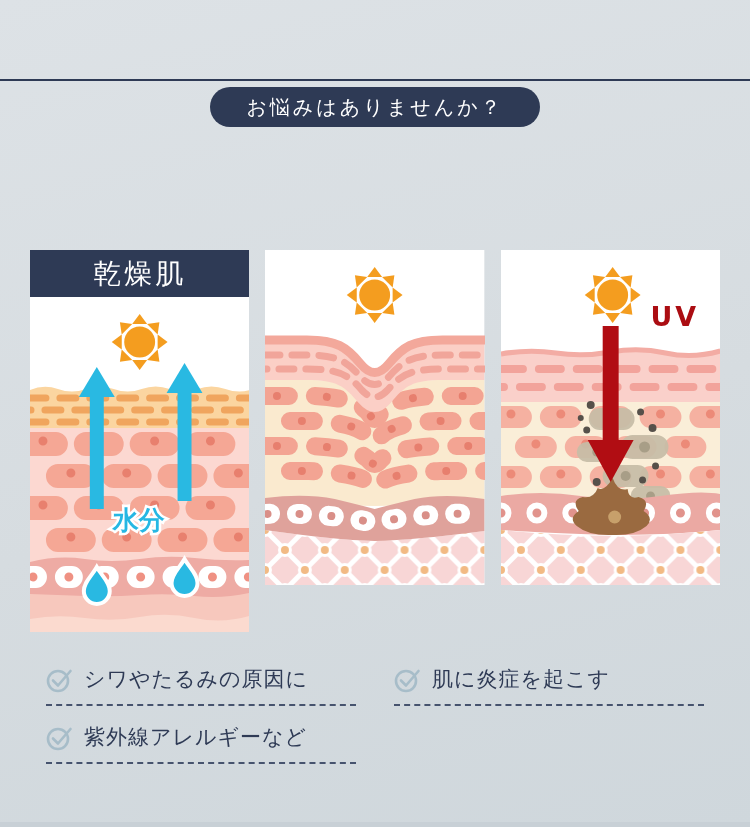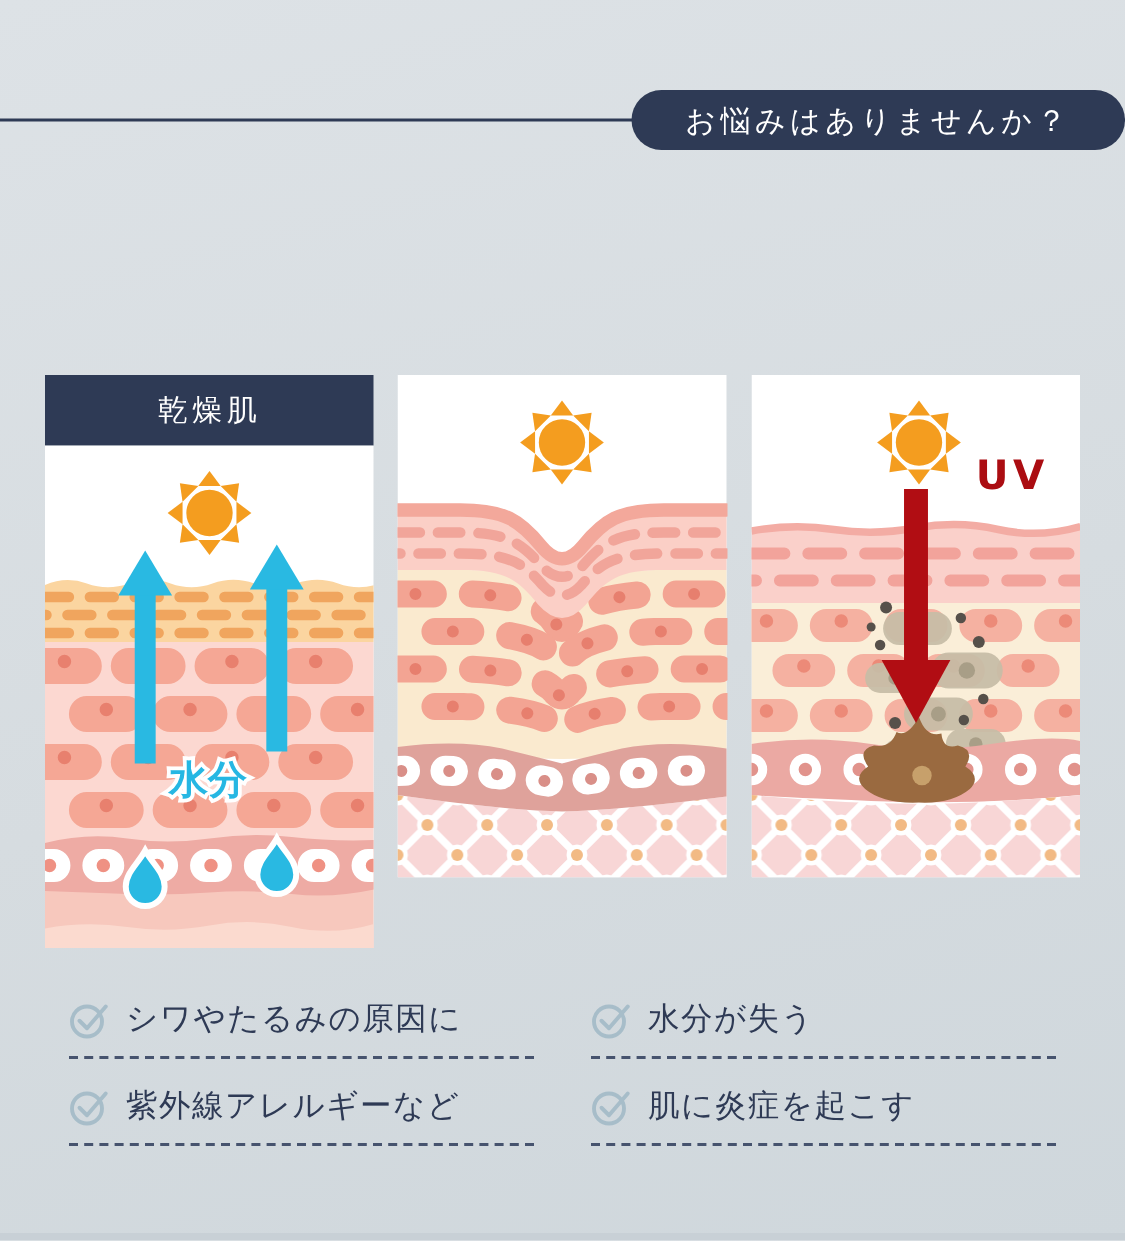"お悩みはありませんか？" .heading-pill-wrap { justify-content: flex-end -> center; margin-top: none -> 27px }
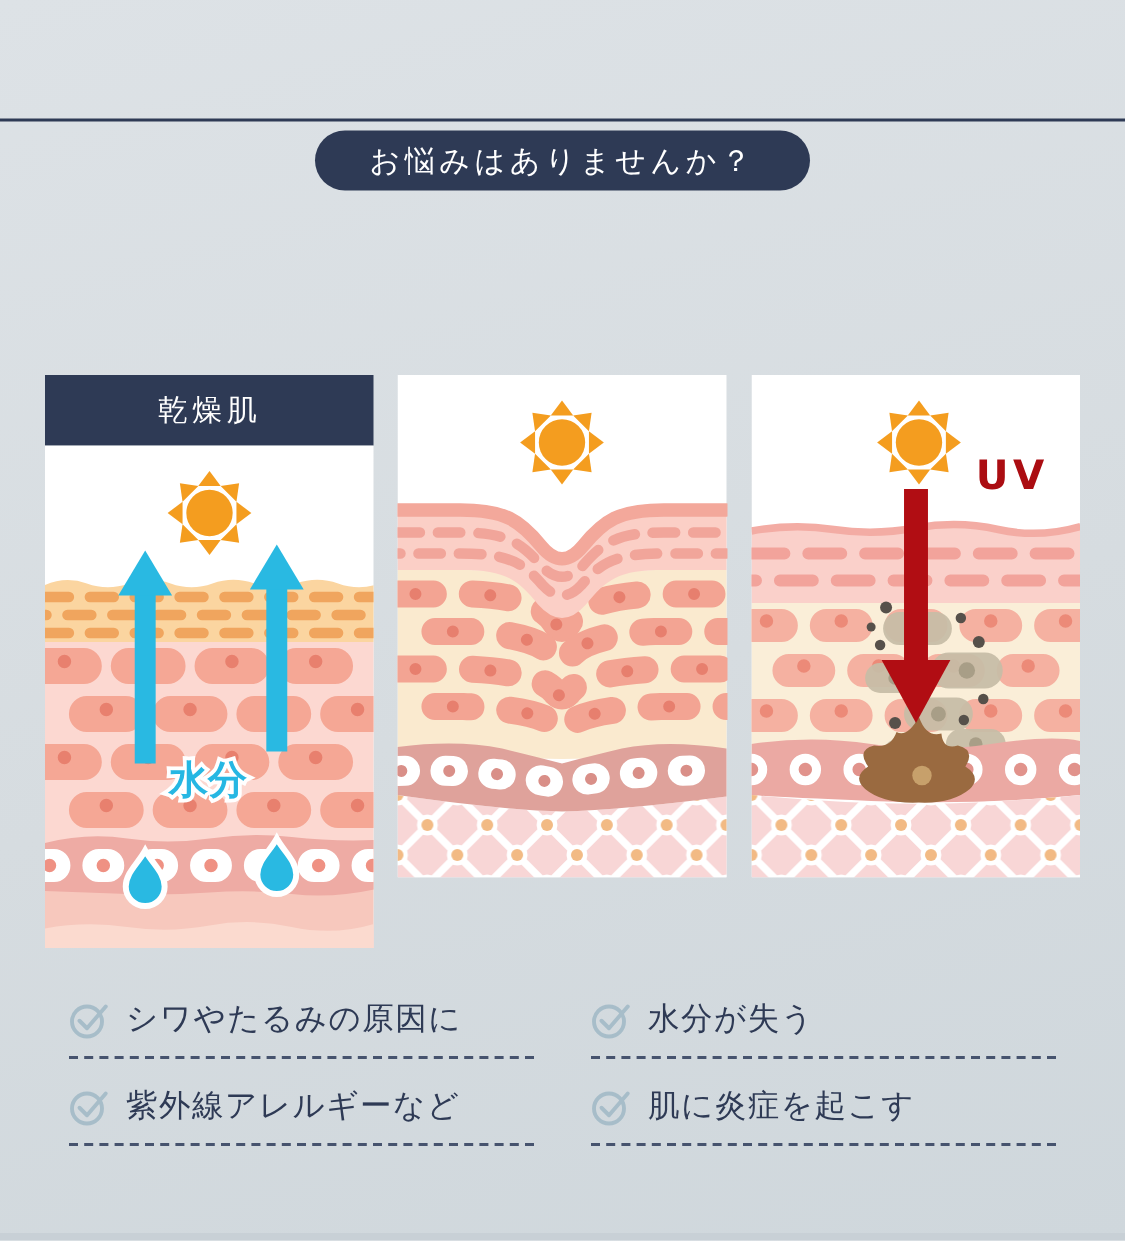"乾燥肌" .panel-header { font-size: 20px -> 28px }
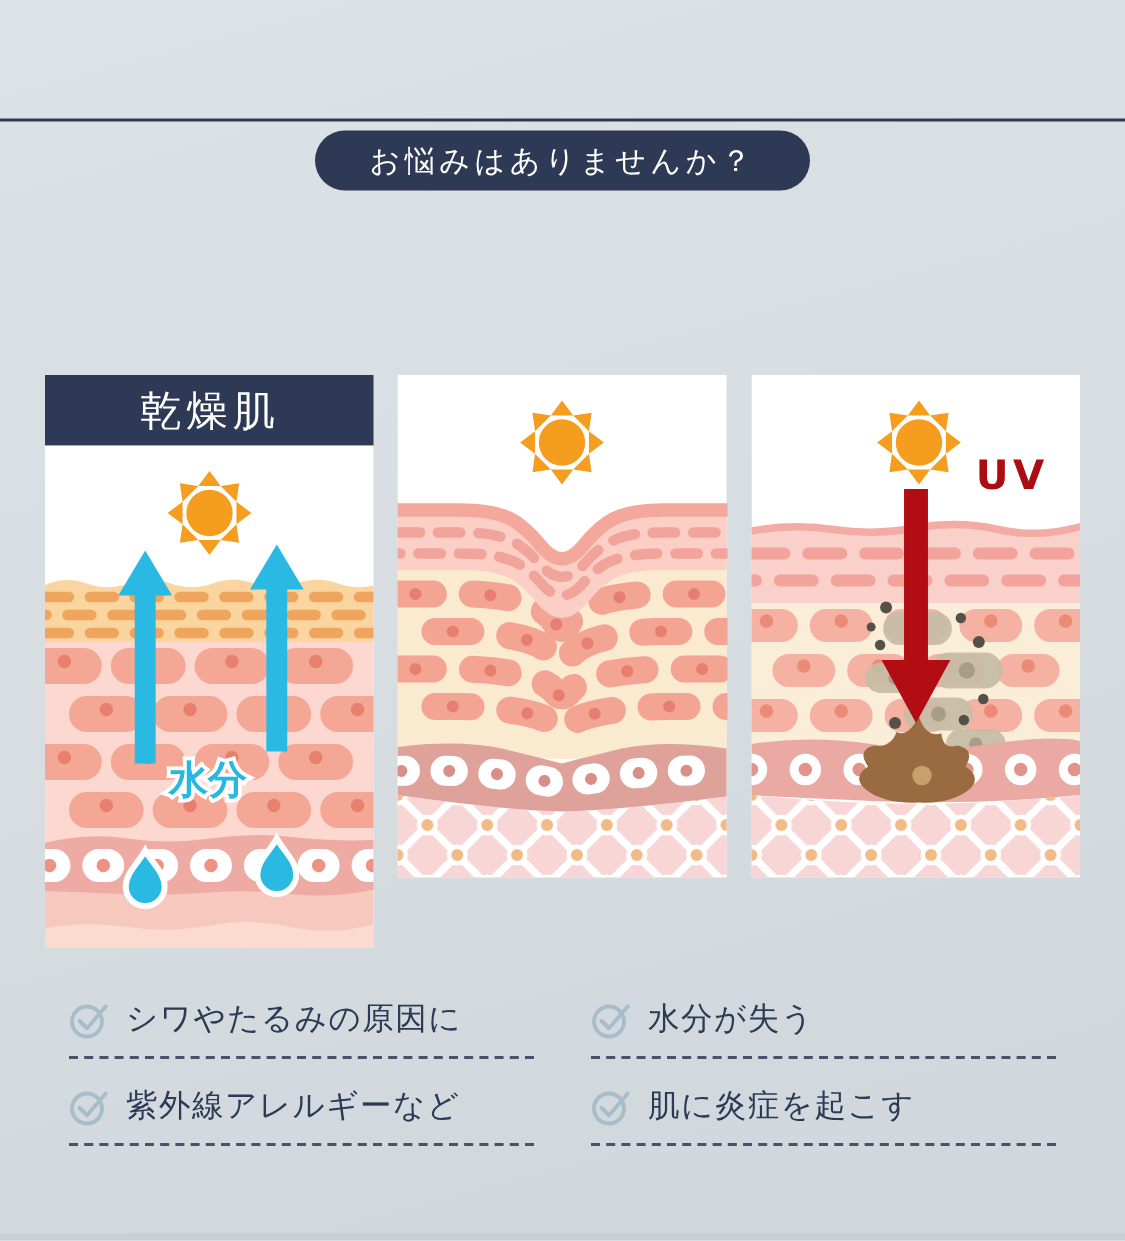"水分が失う" div.check-item { html: <div> <svg> <circle></circle> <path></path> </svg> <span>水分が失う</span> </div> -> none }
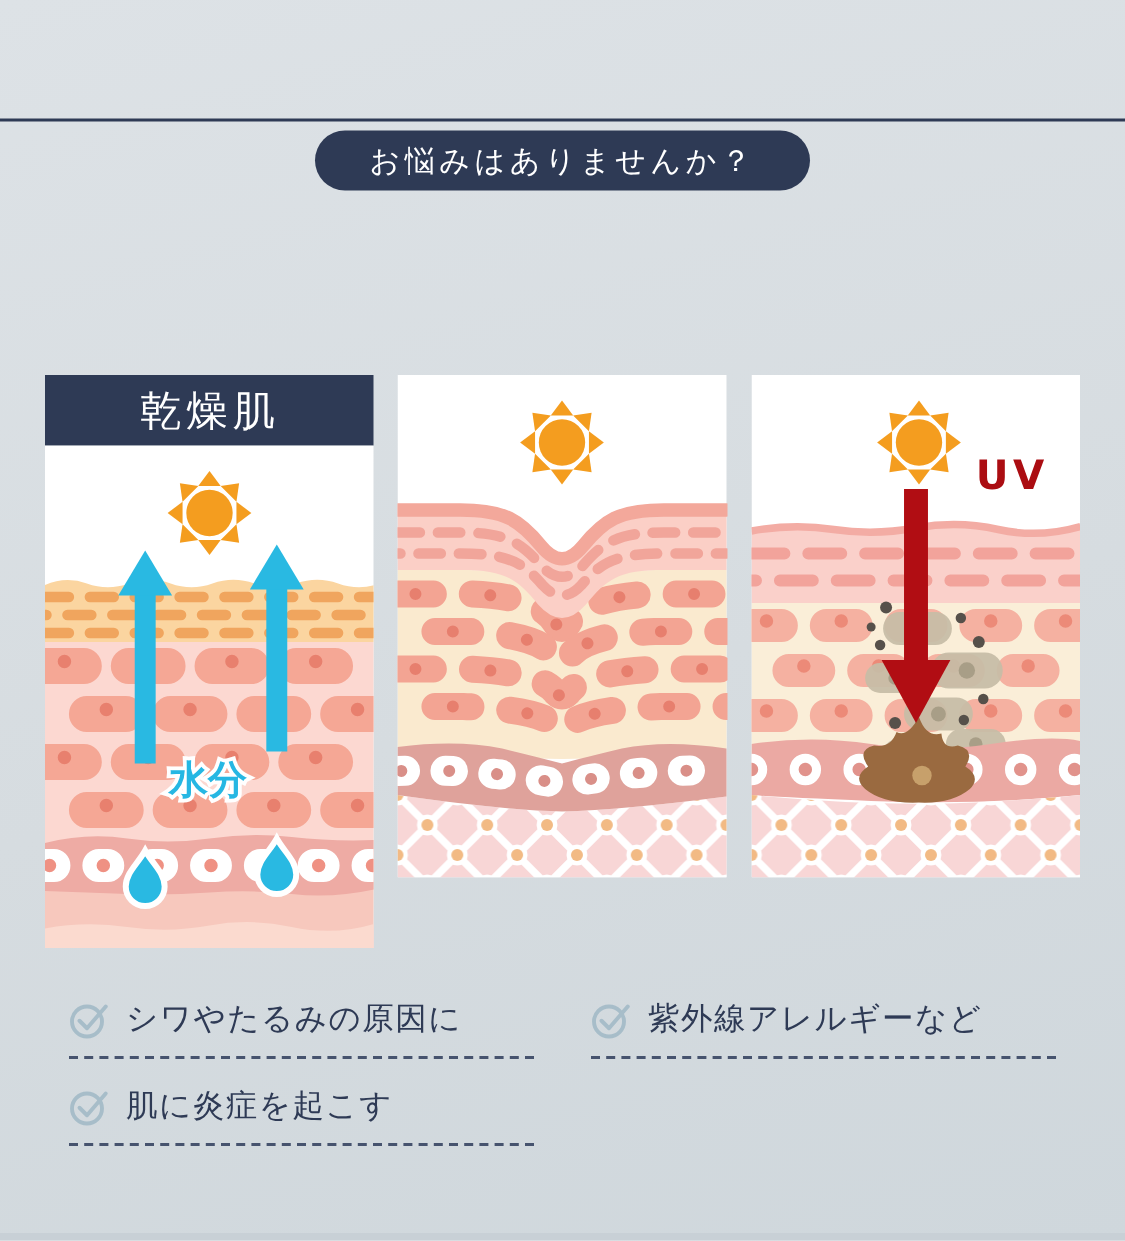"紫外線アレルギーなど" div.check-item { order: before "肌に炎症を起こす" -> after "肌に炎症を起こす" }
